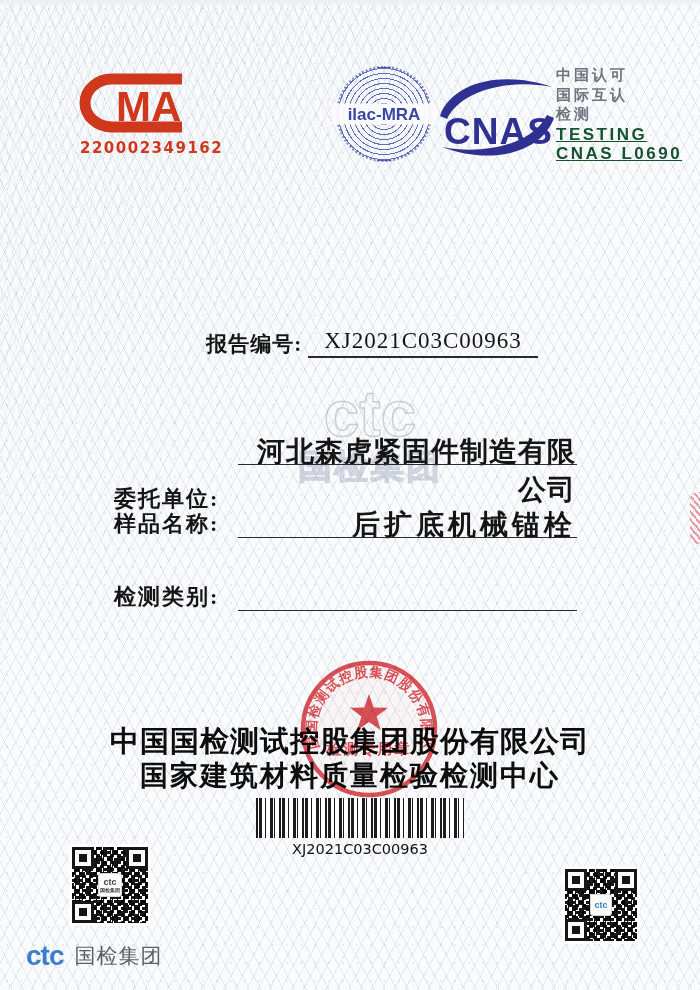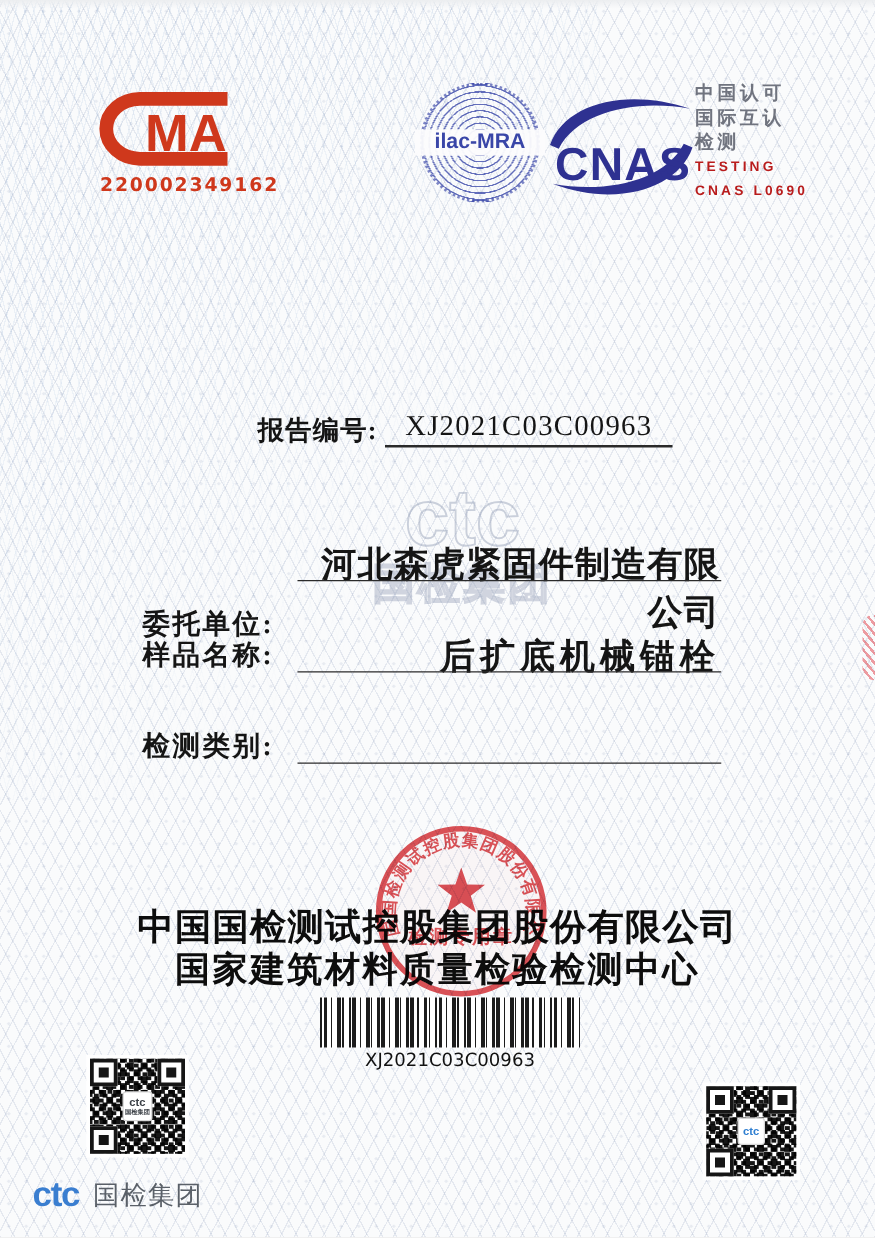"ilac-MRA" .ilac-band { align-items: flex-start -> center }
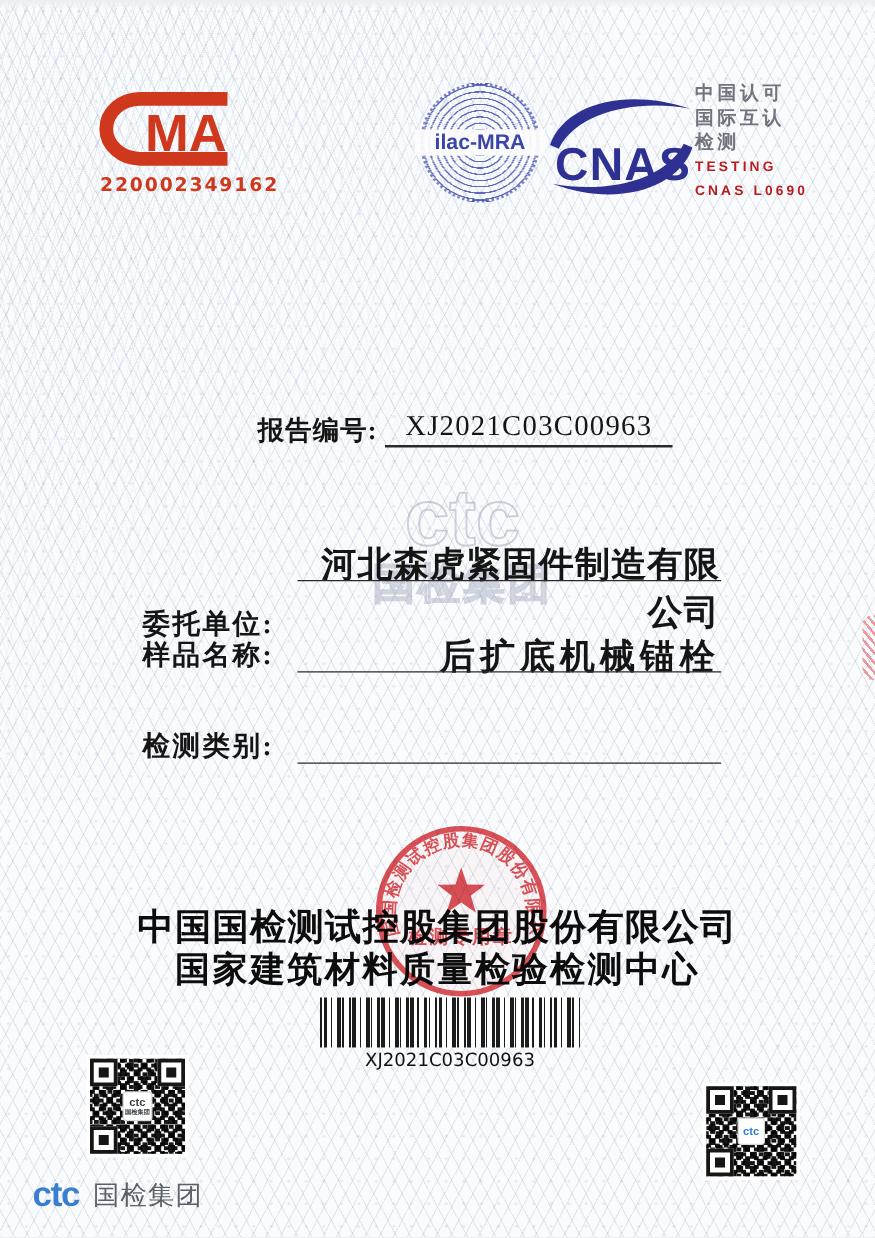"TESTING" .accr .en { color: #b91c1c -> #14532d; font-size: 11px -> 17px; text-decoration: none -> underline }
